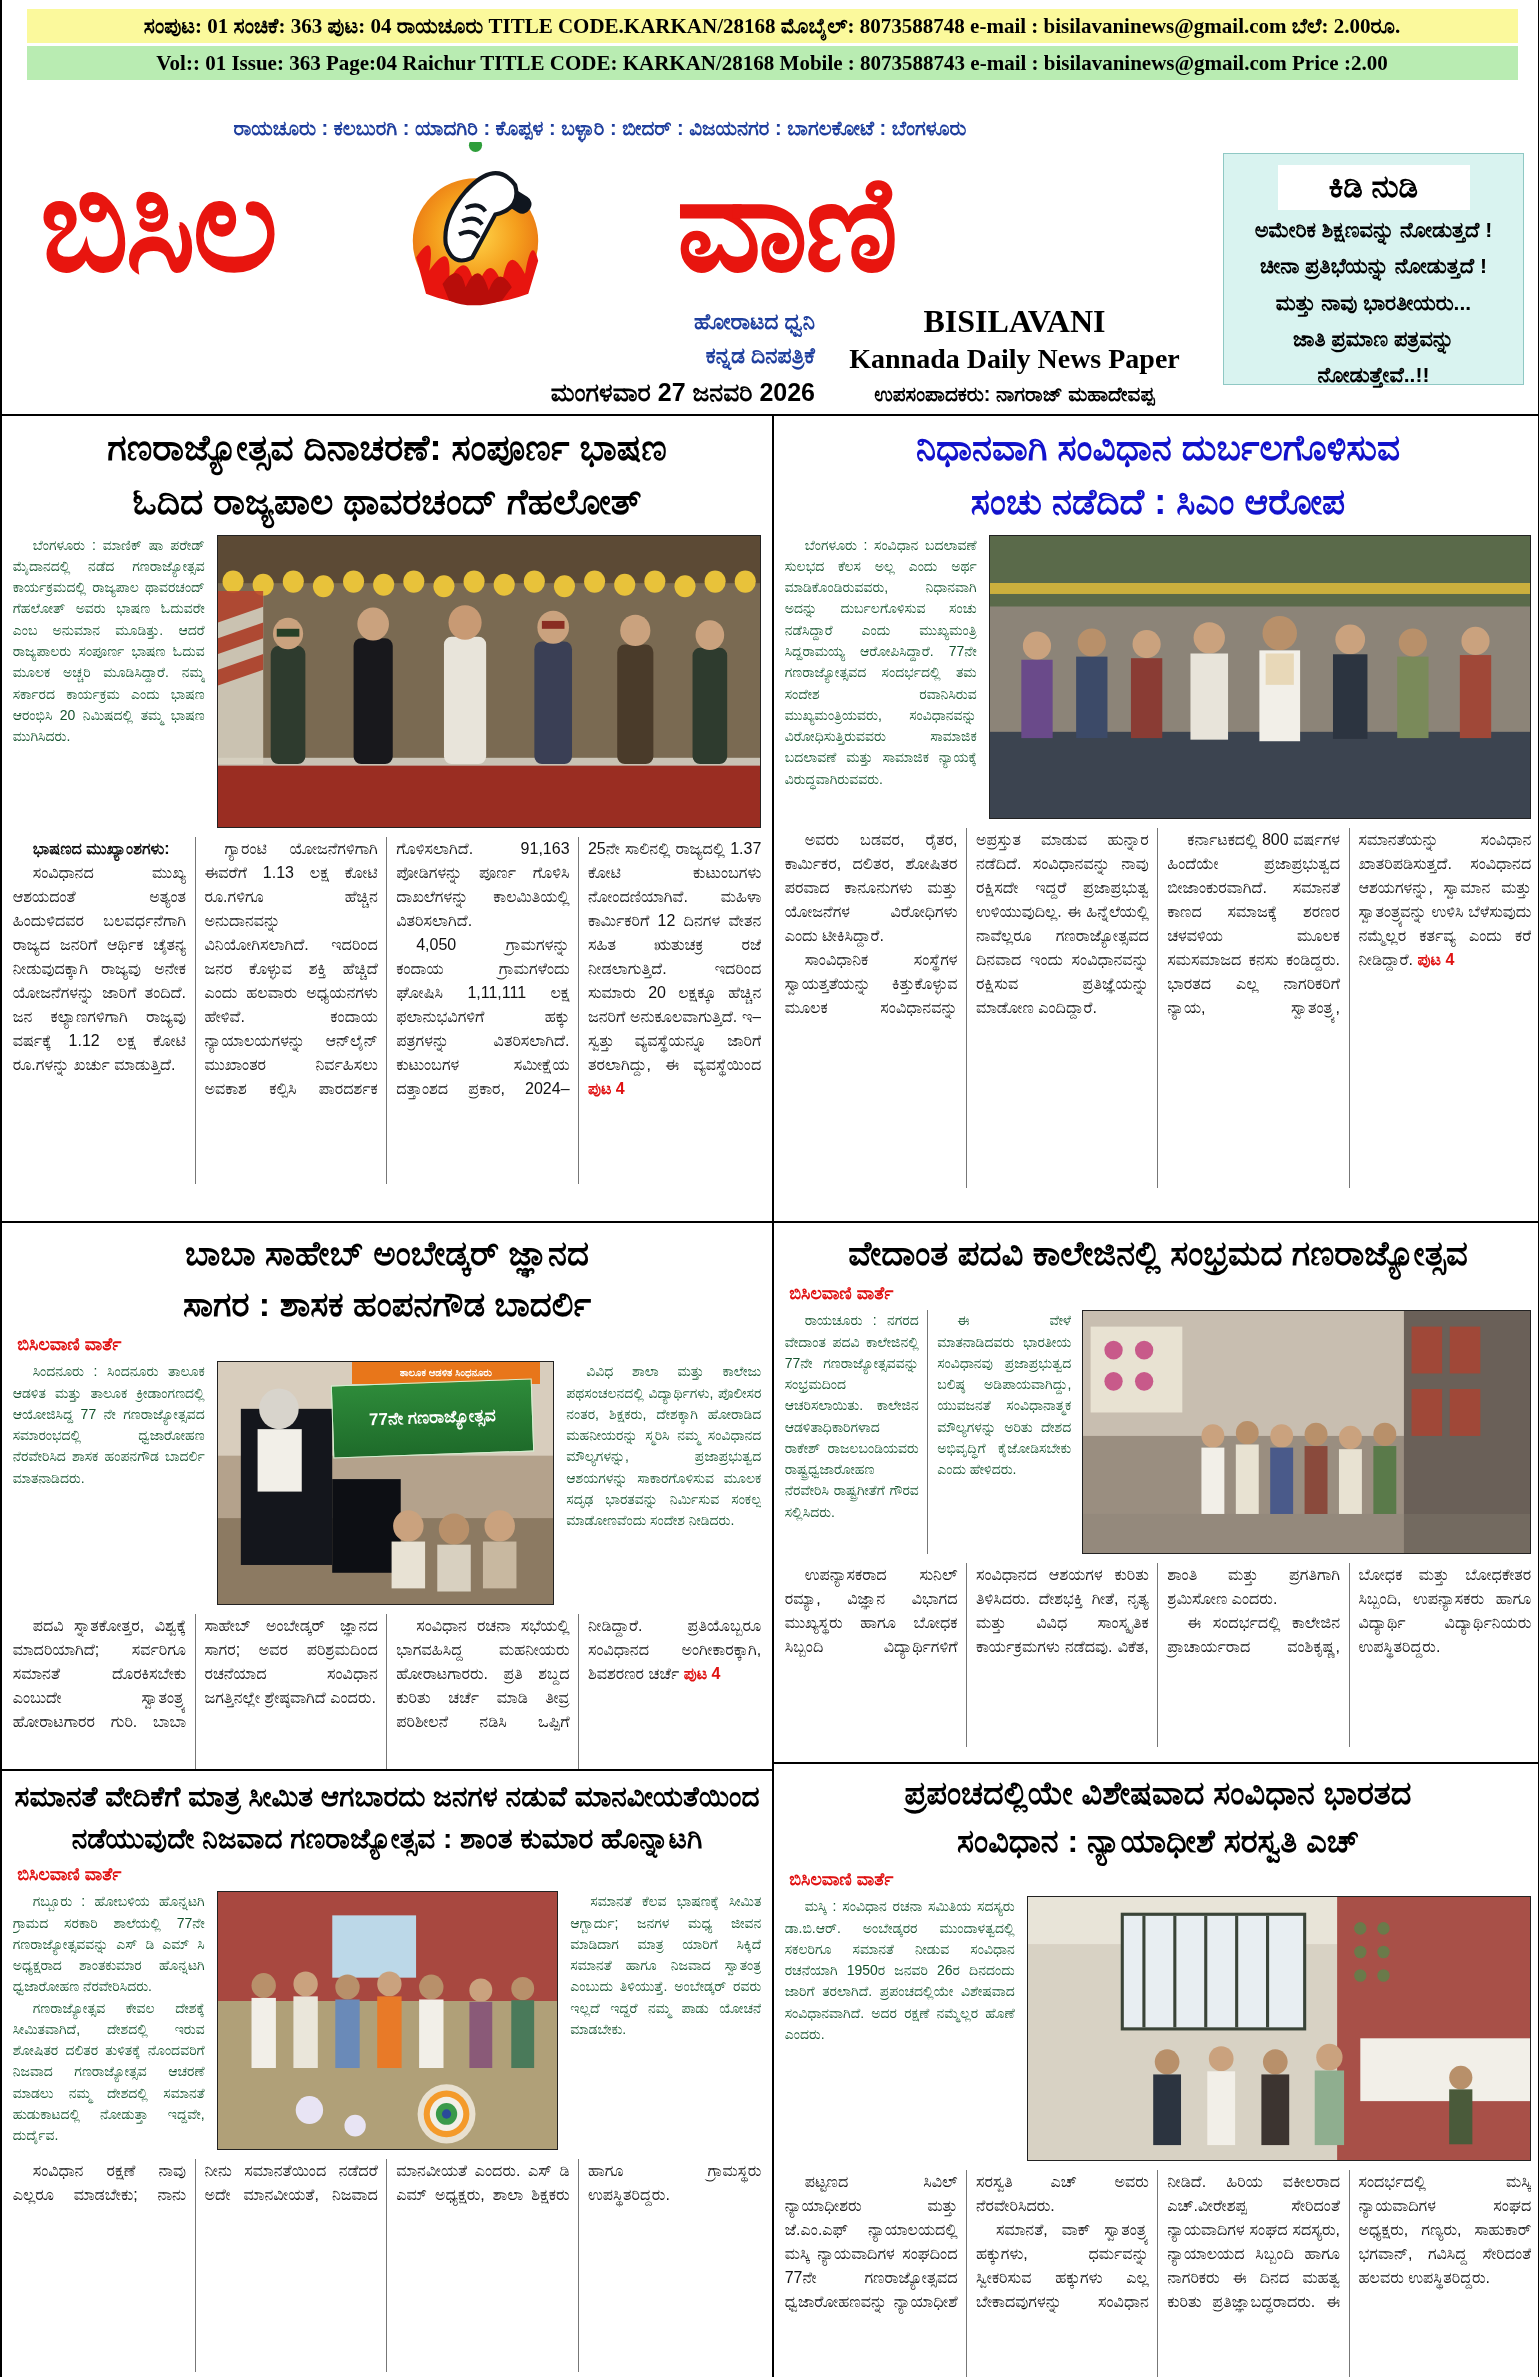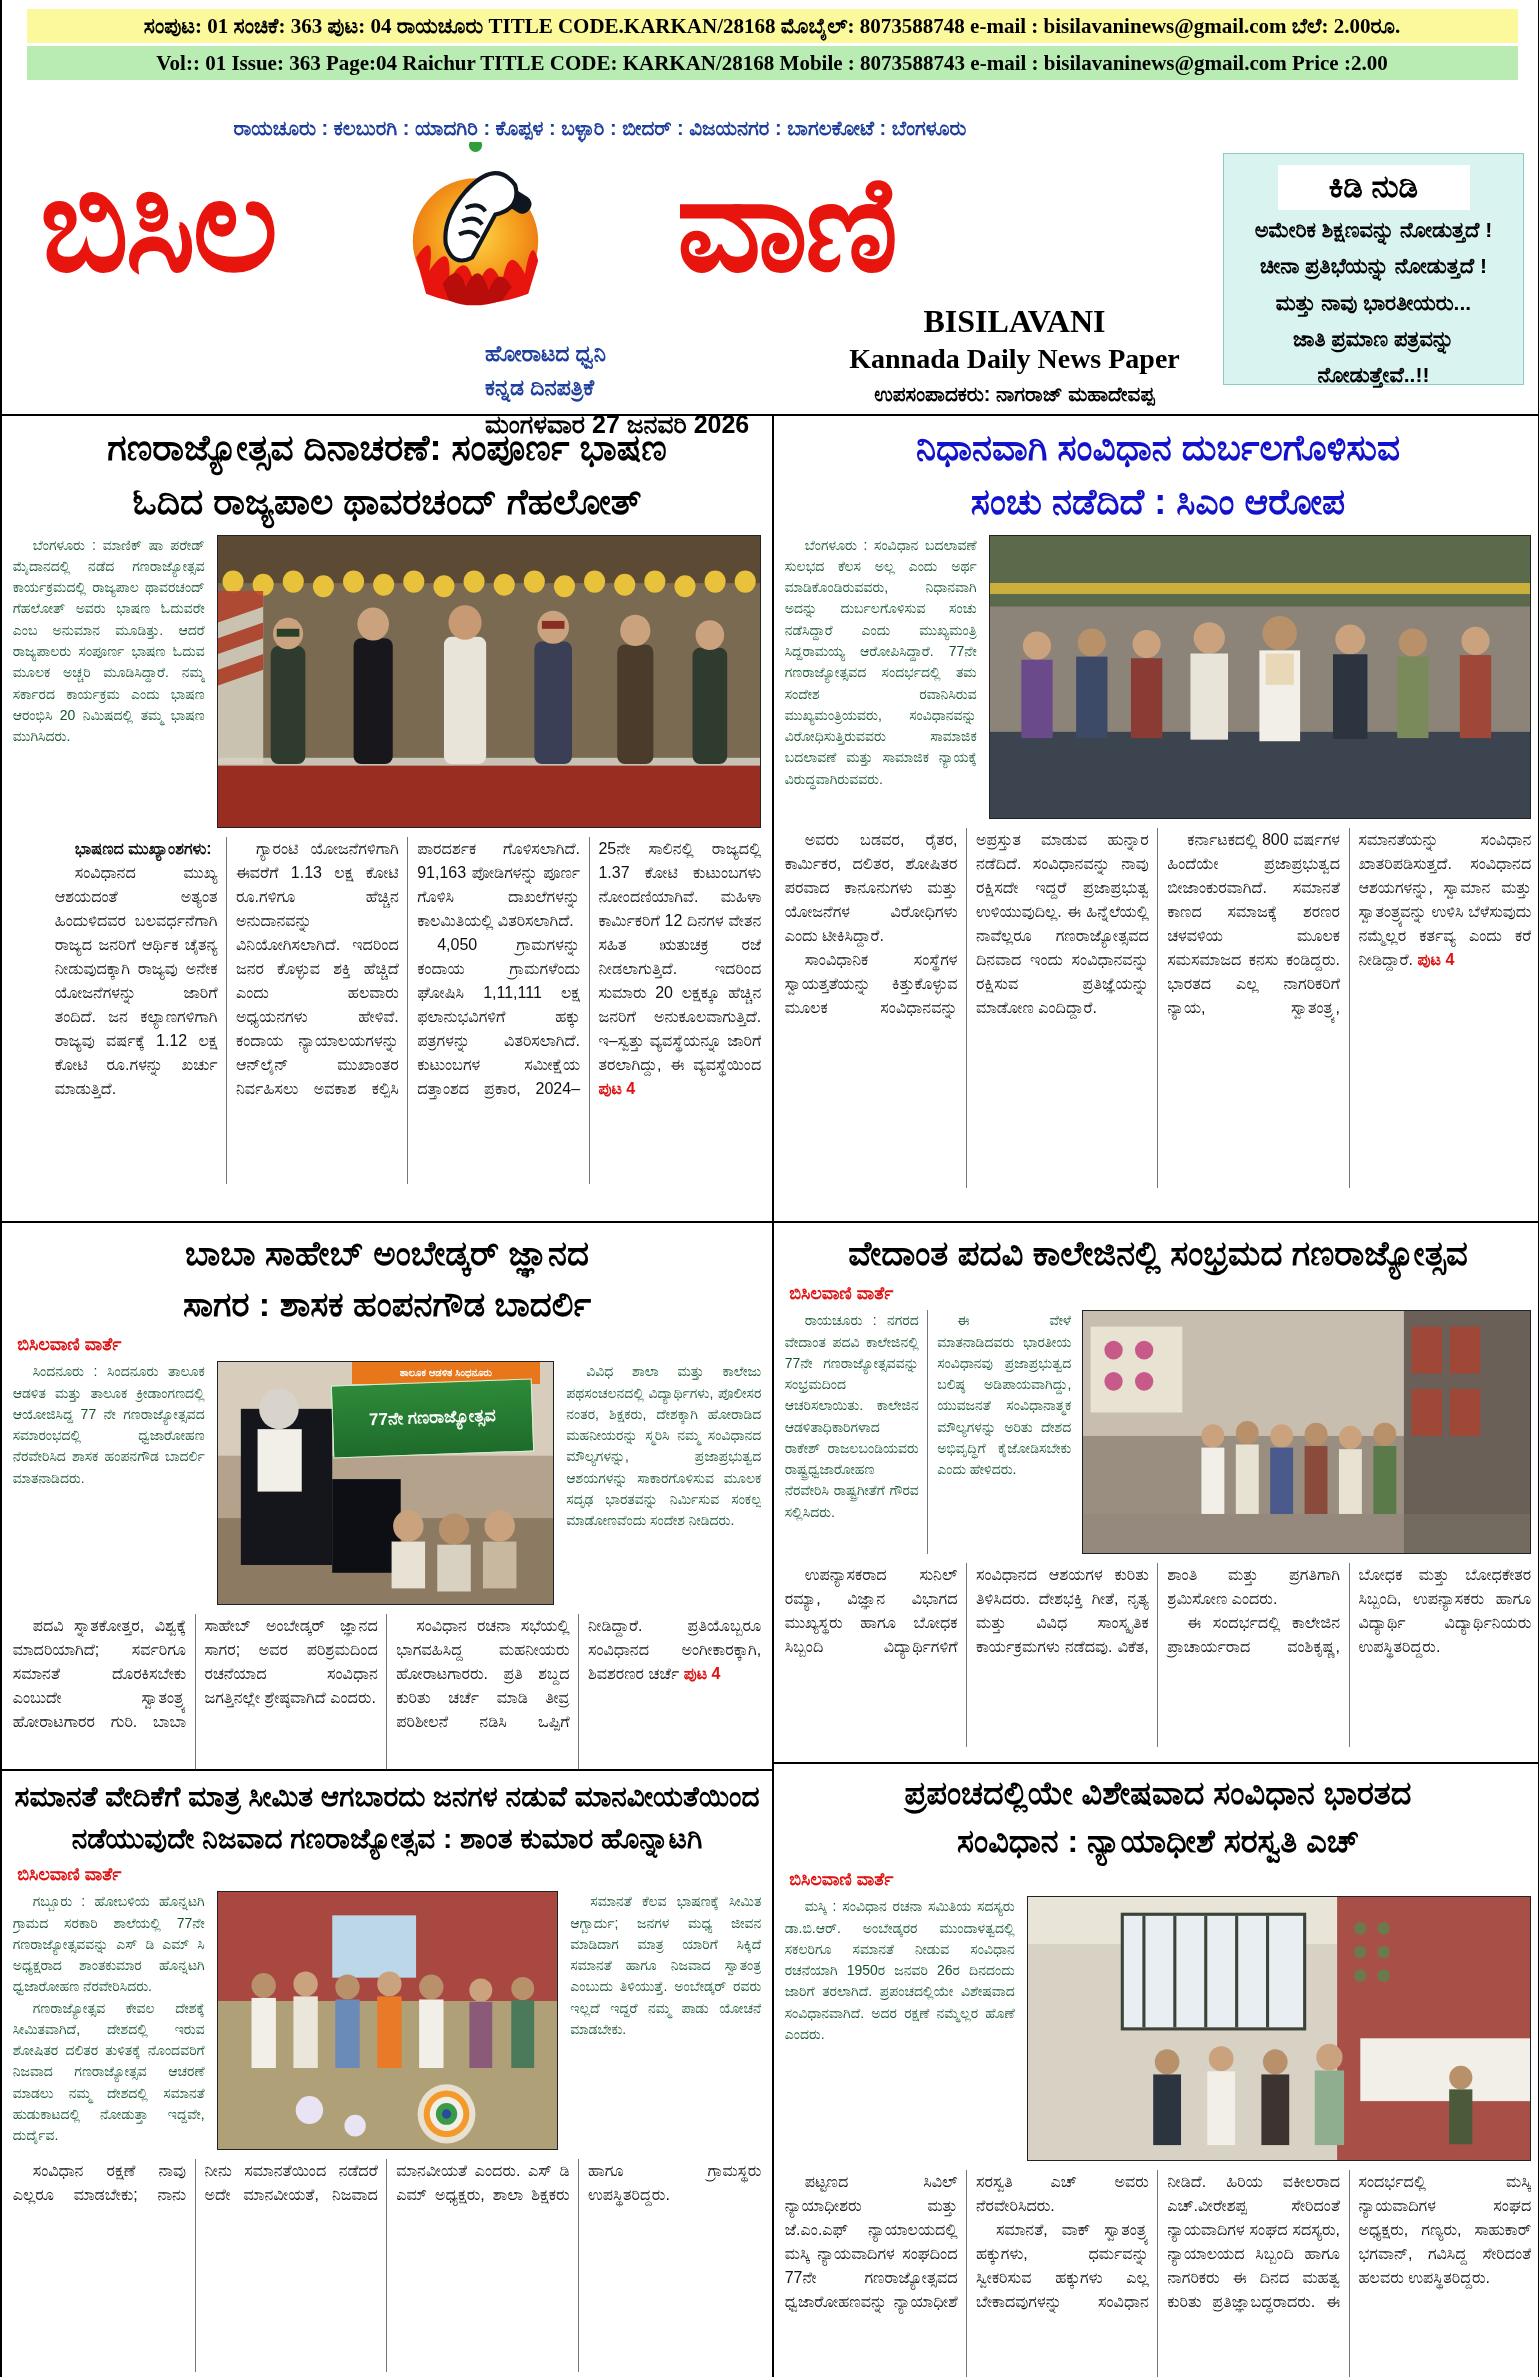"ಹೋರಾಟದ ಧ್ವನಿ" .info-center { margin-top: 32px -> none; text-align: left -> right }
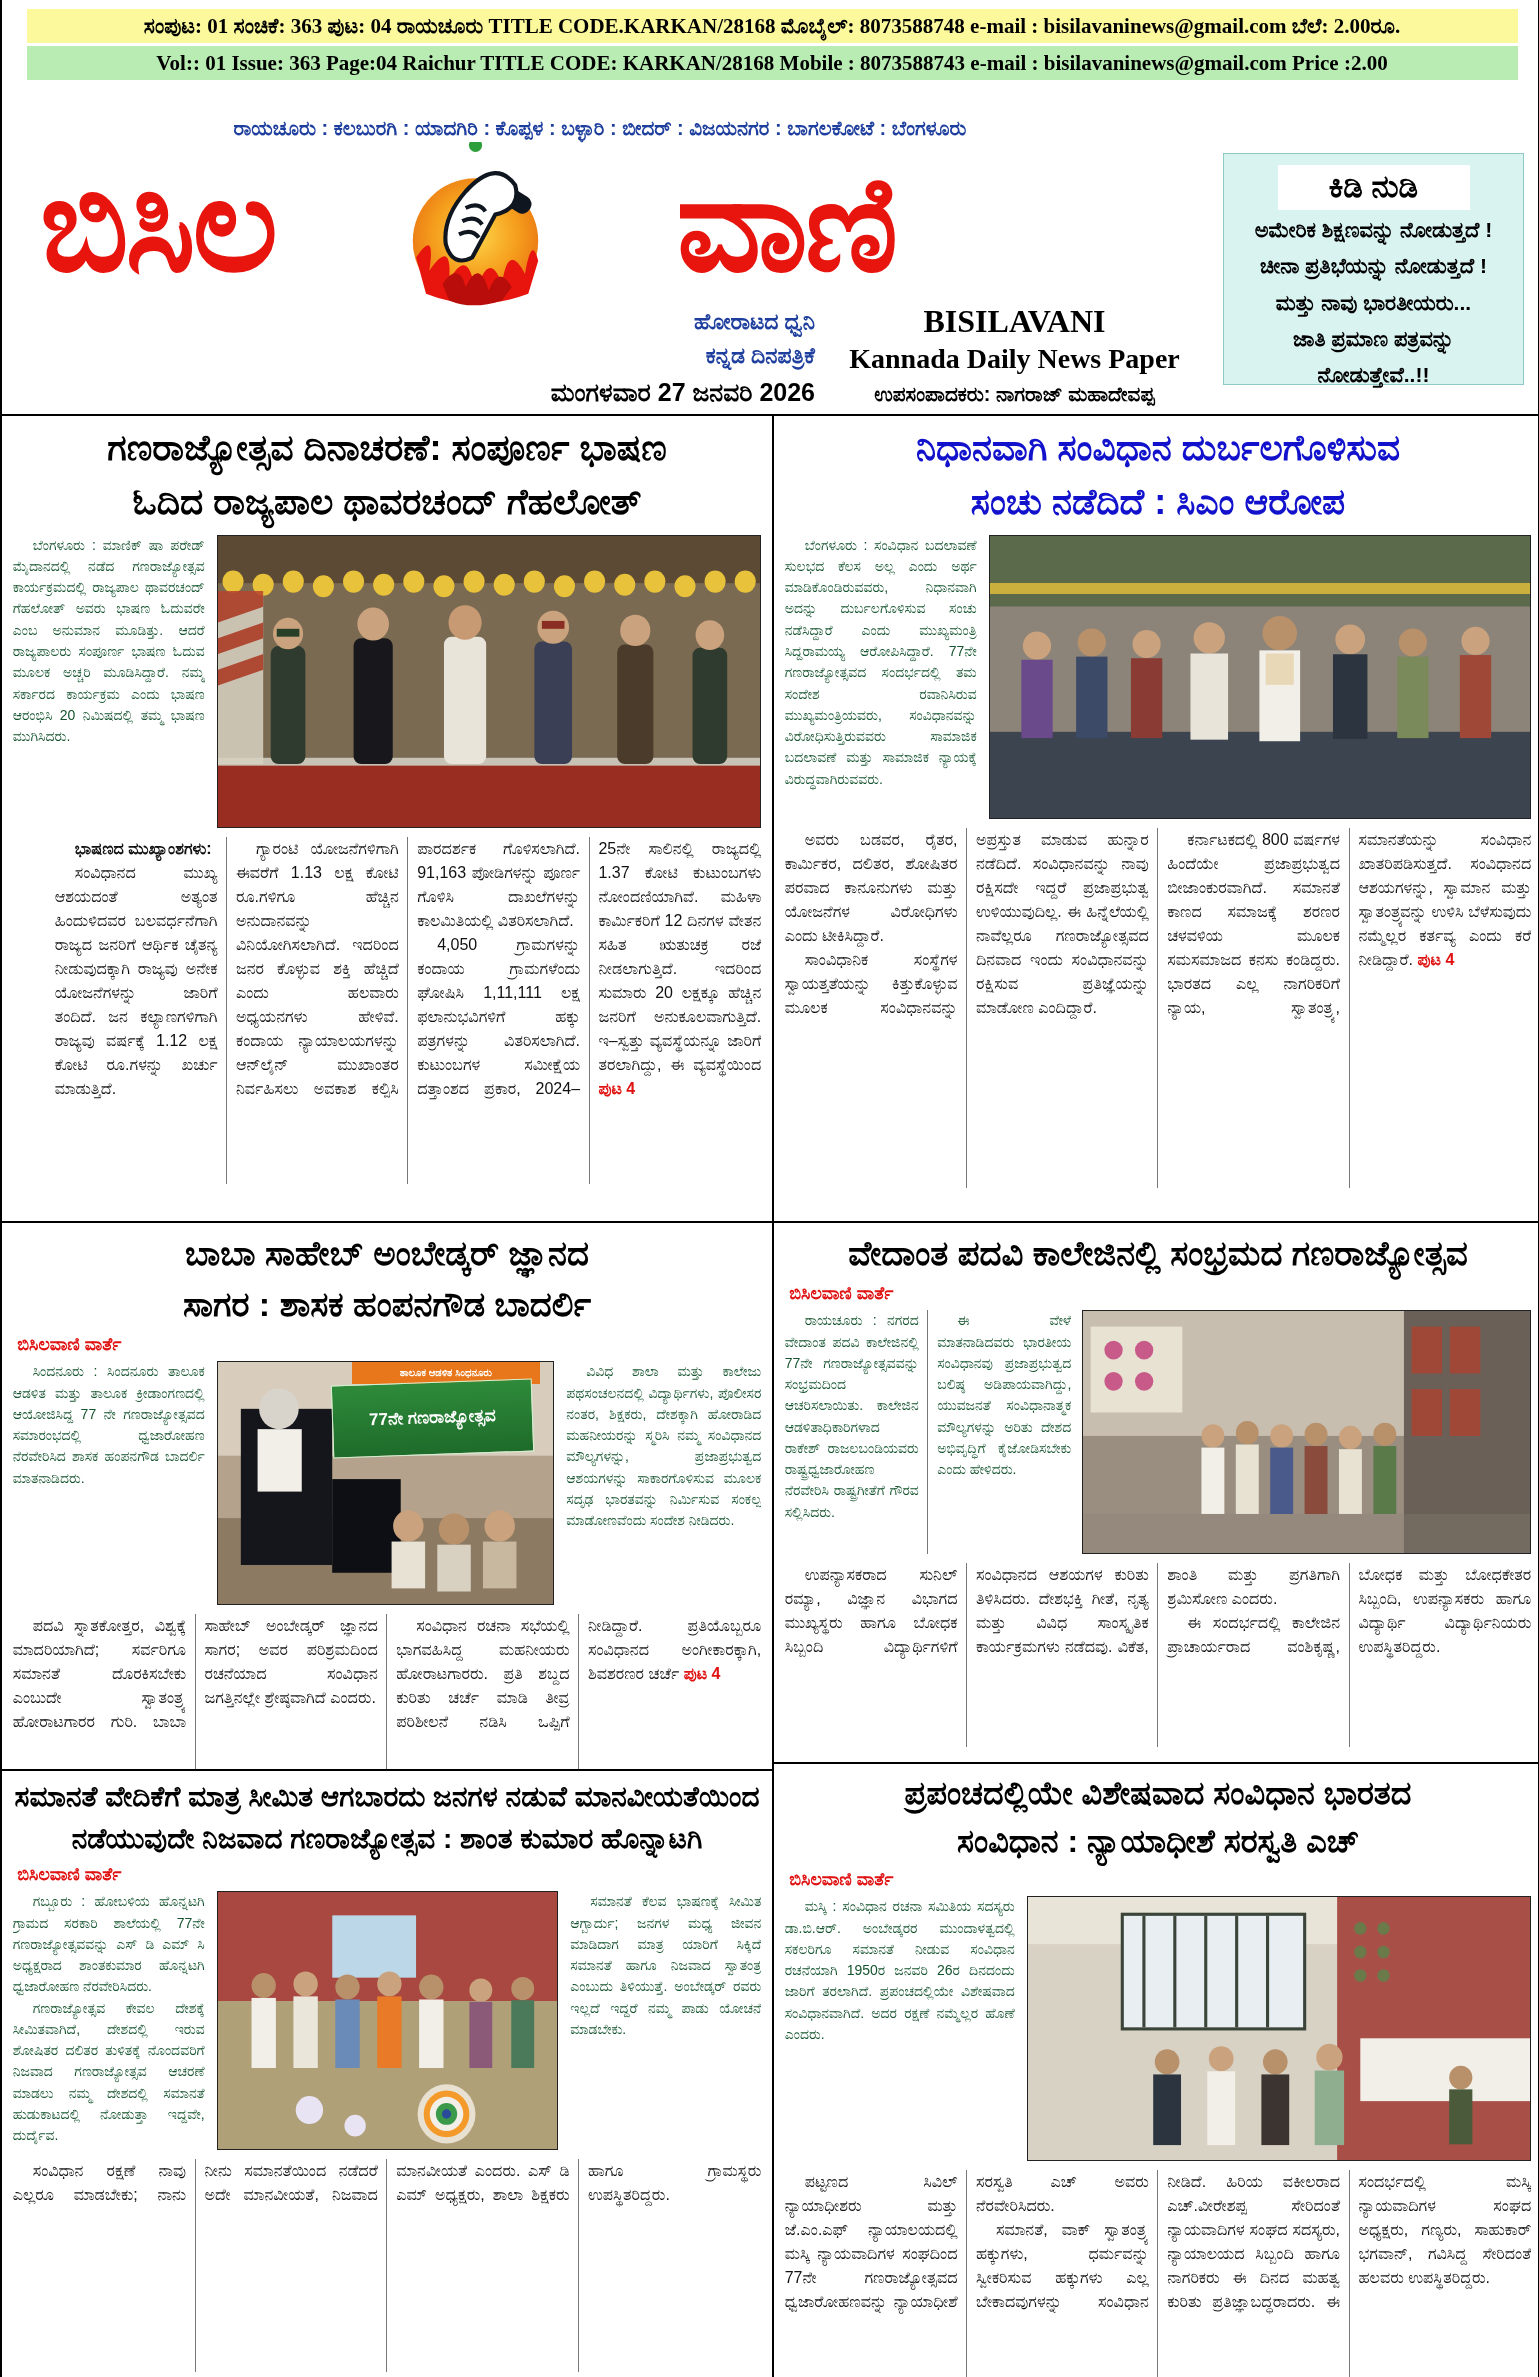"ಭಾಷಣದ ಮುಖ್ಯಾಂಶಗಳು:" div.body-cols { margin-left: 42px -> none }
